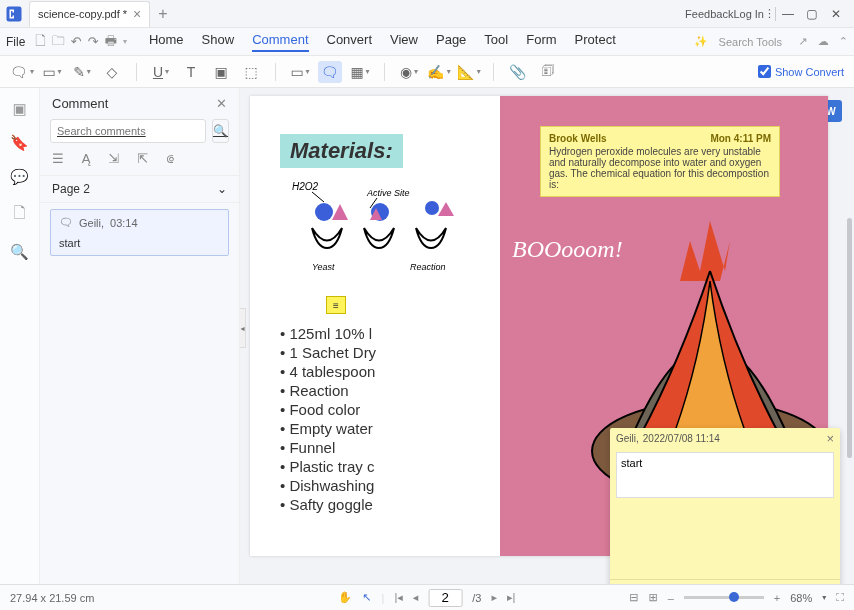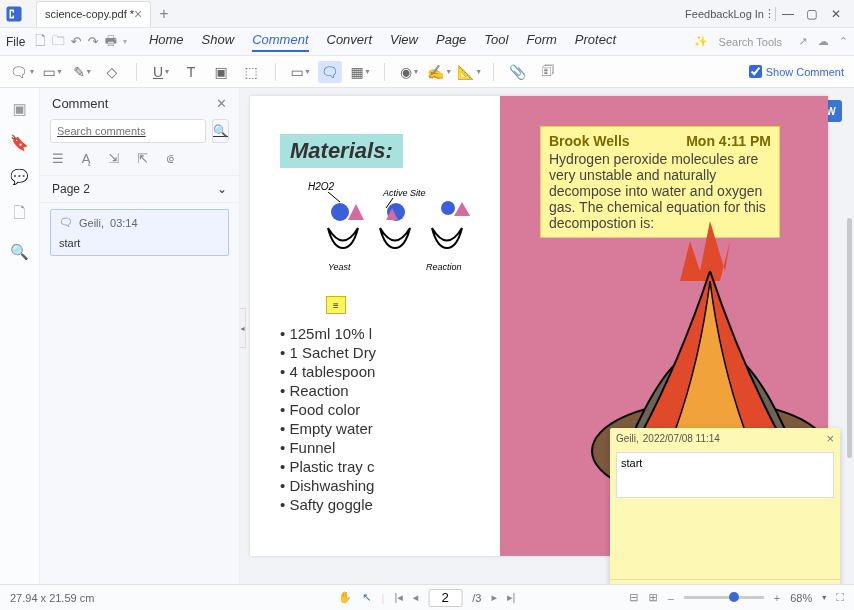"science-copy.pdf *" .tab { gap: none -> 6px; margin-left: 8px -> 1px }
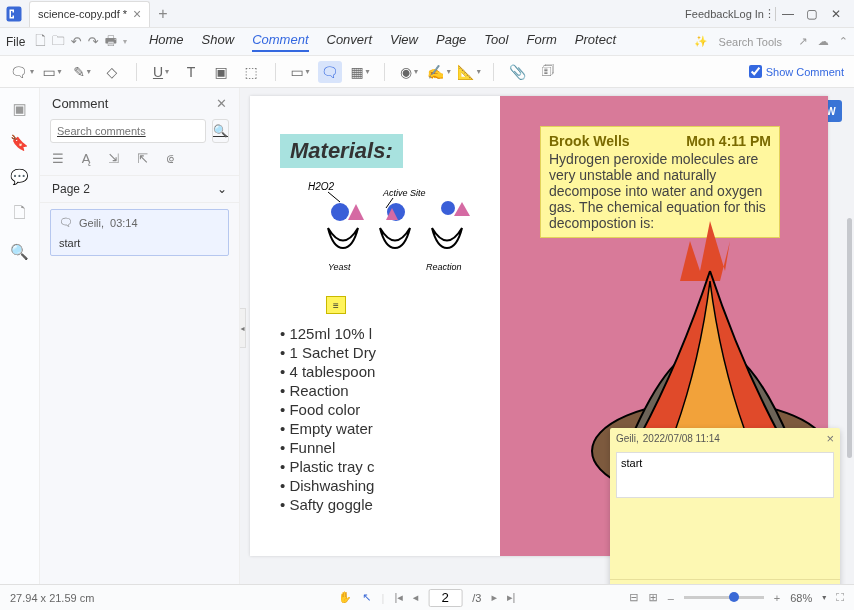"Home" .menu-items span { font-style: italic -> none }
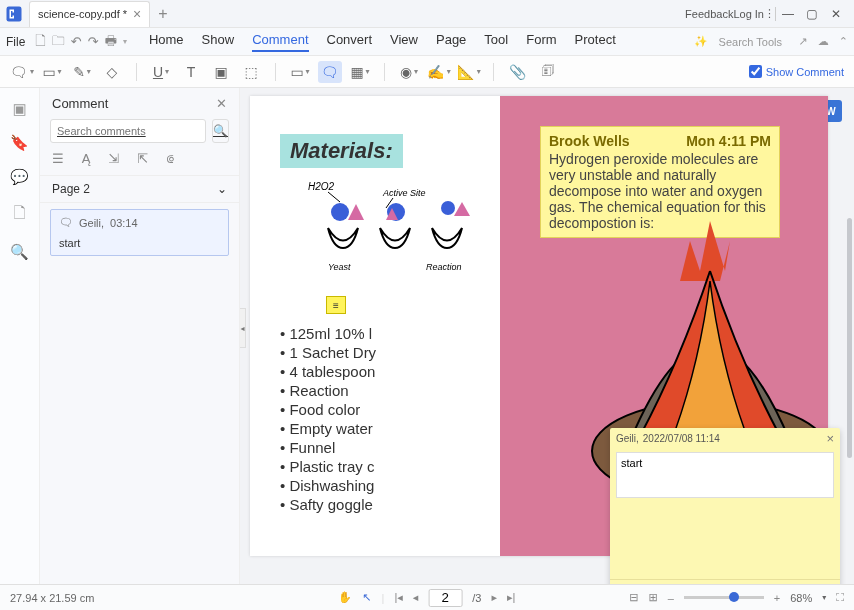"Show Comment" span { text: Comment -> Convert }
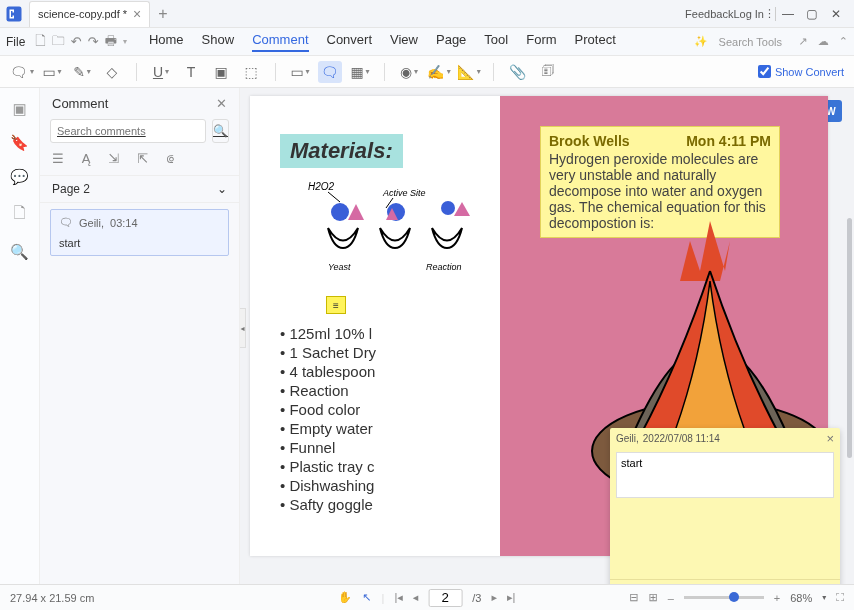"Brook Wells" .sticky-top { font-size: 14px -> 10px }
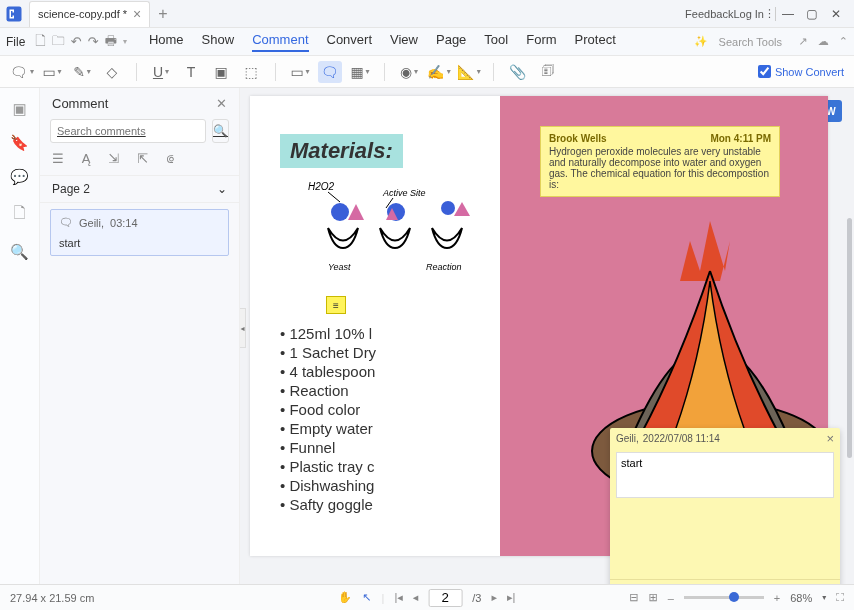"H2O2" .diagram { left: 48px -> 32px }
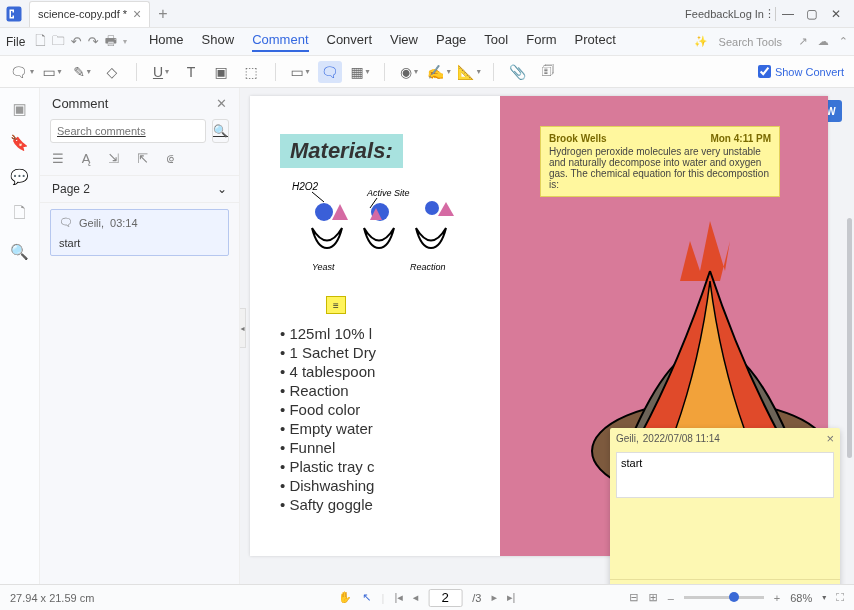"BOOooom!" div.boom { html: none -> <div>BOOooom!</div> }
